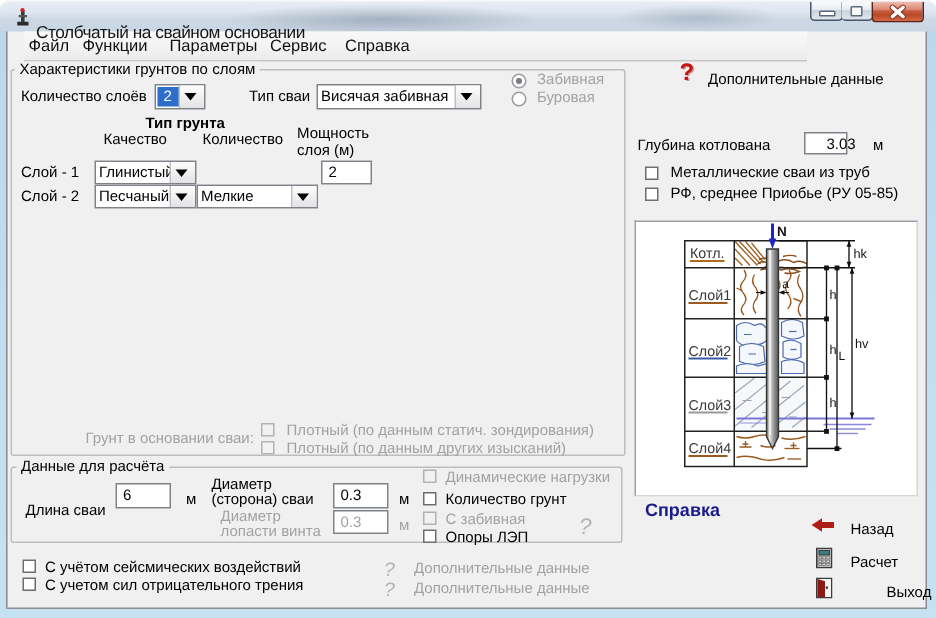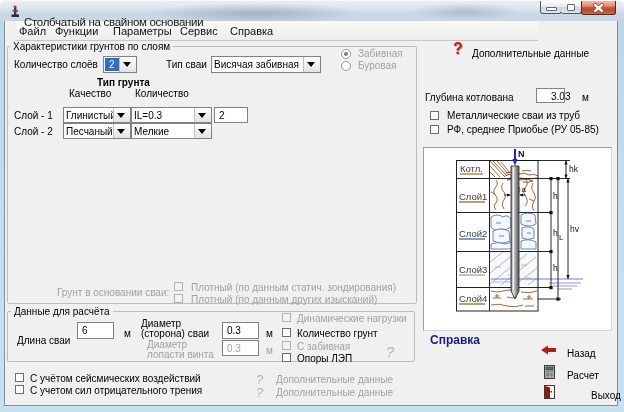"Мощность" div.t11 { html: none -> <div>Мощность<br>слоя (м)</div> }
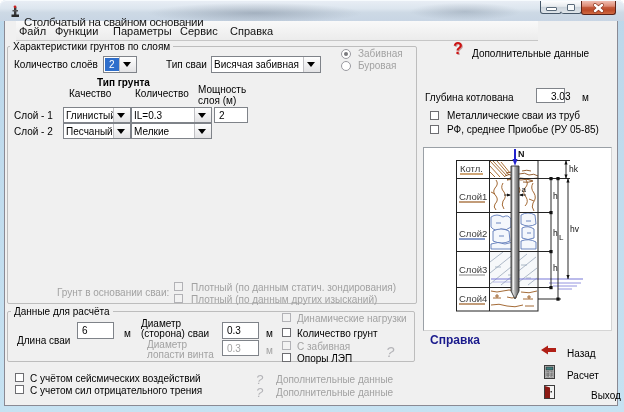"IL=0.3" div.combo { html: <div> <div>IL=0.3</div> <div></div> </div> -> none }
